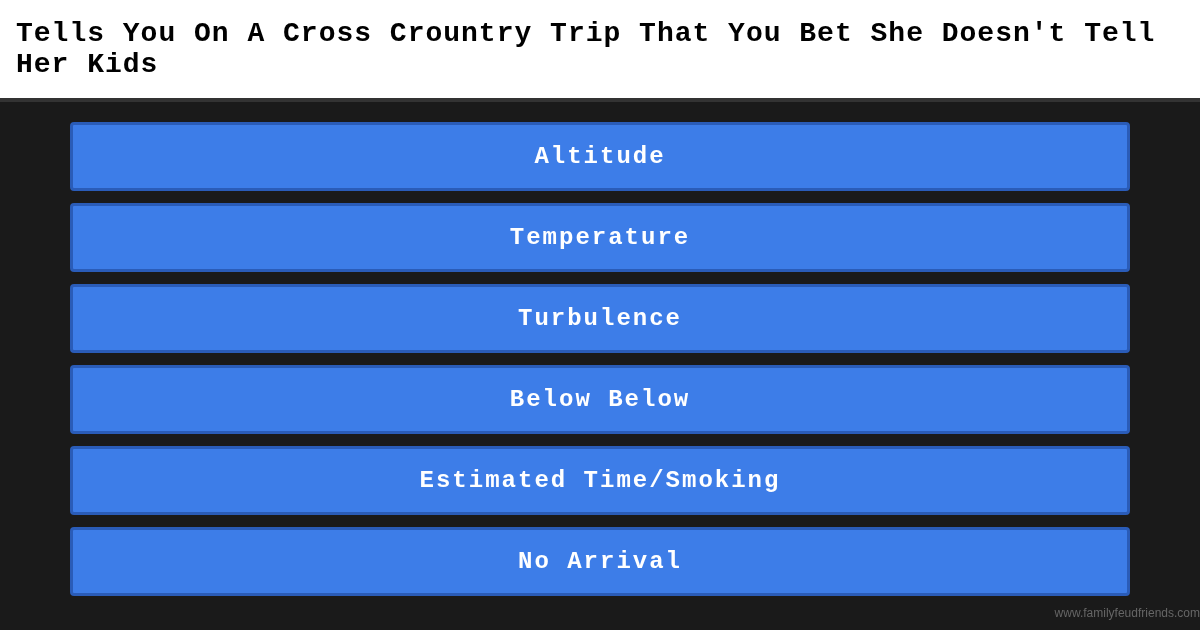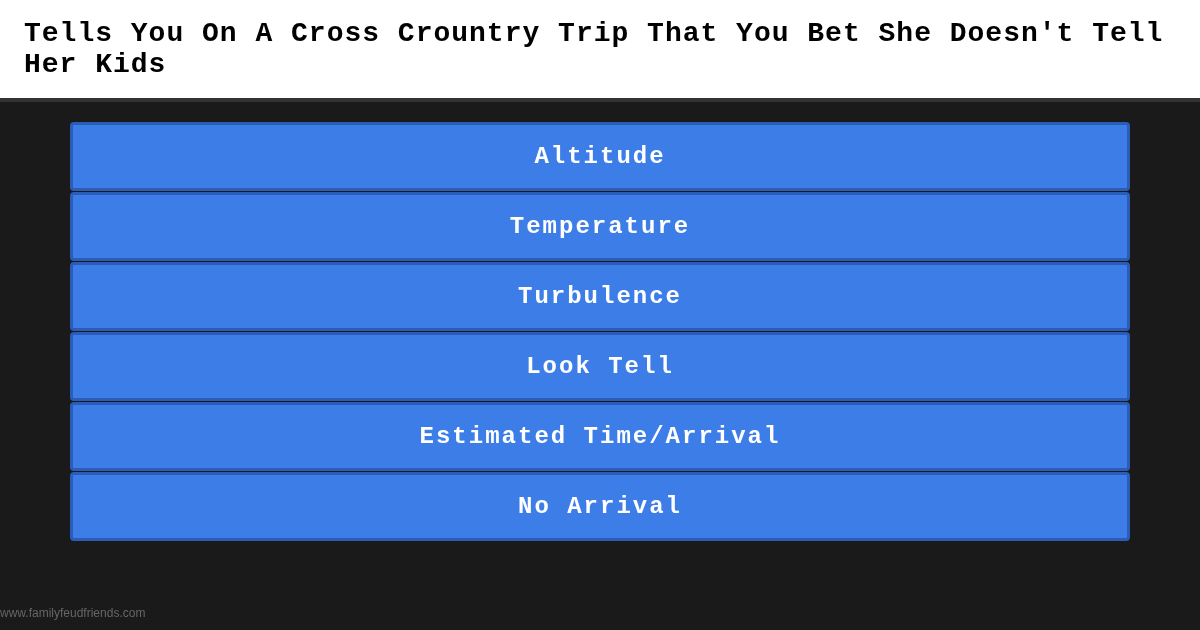"Tells You On A Cross" .header { padding: 18px 24px -> 18px 16px }
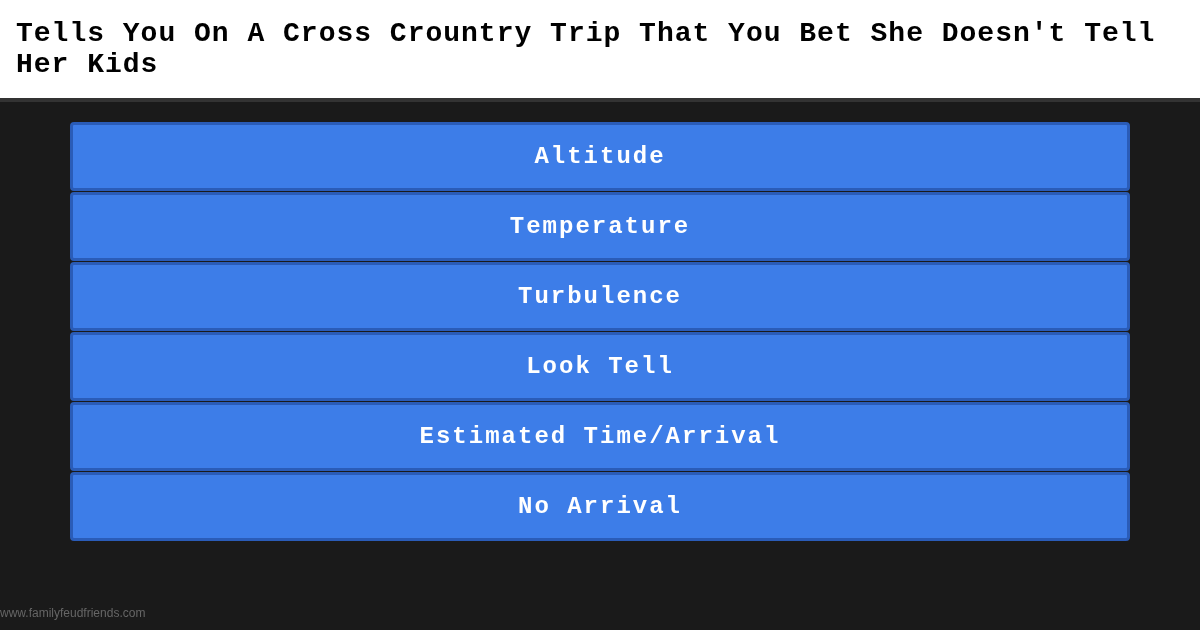"Altitude" .content { gap: 1px -> 12px }
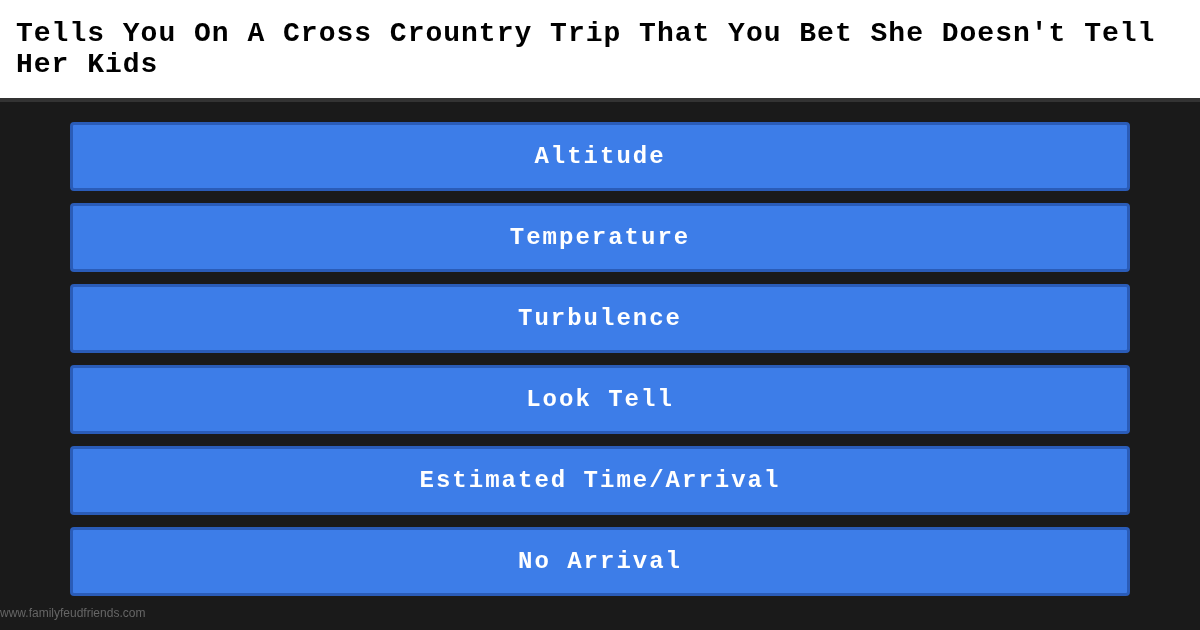"Look Tell" span.answer-text { text: Look Tell -> Below Below }
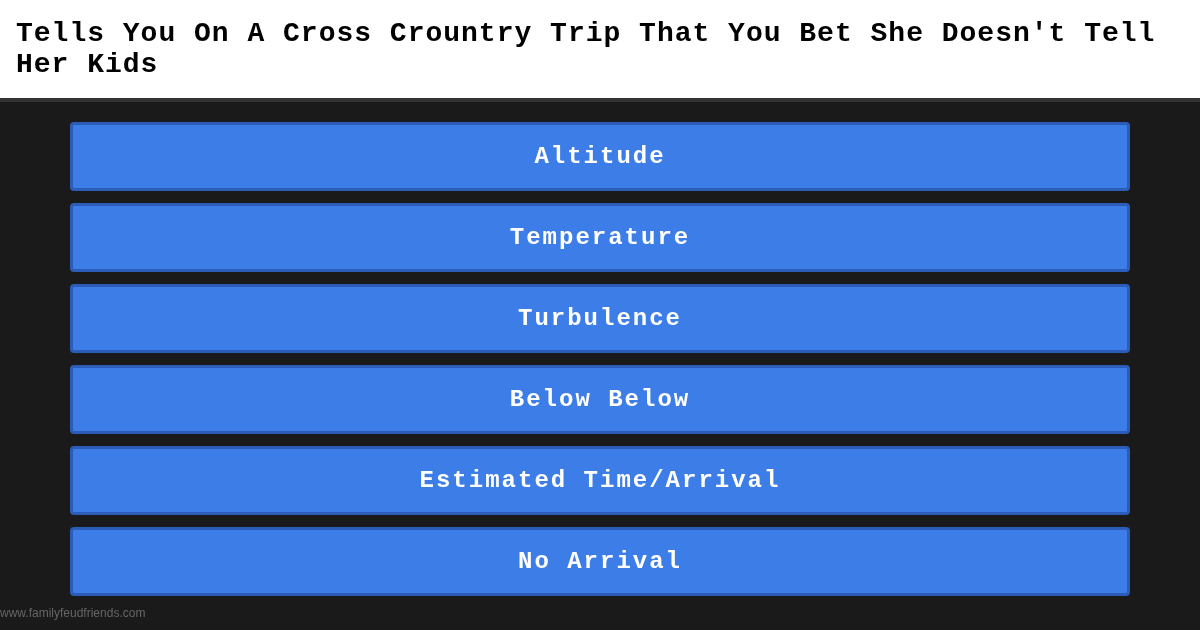"Estimated Time/Arrival" span.answer-text { text: Time/Arrival -> Time/Smoking }
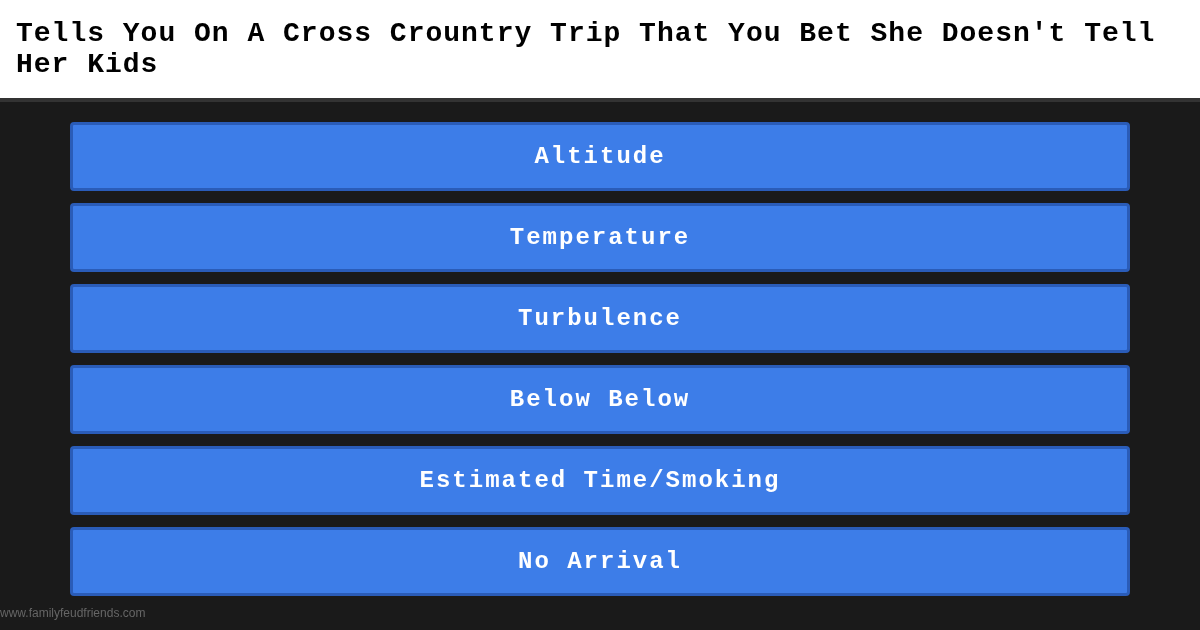"www.familyfeudfriends.com" .footer { text-align: left -> right }
